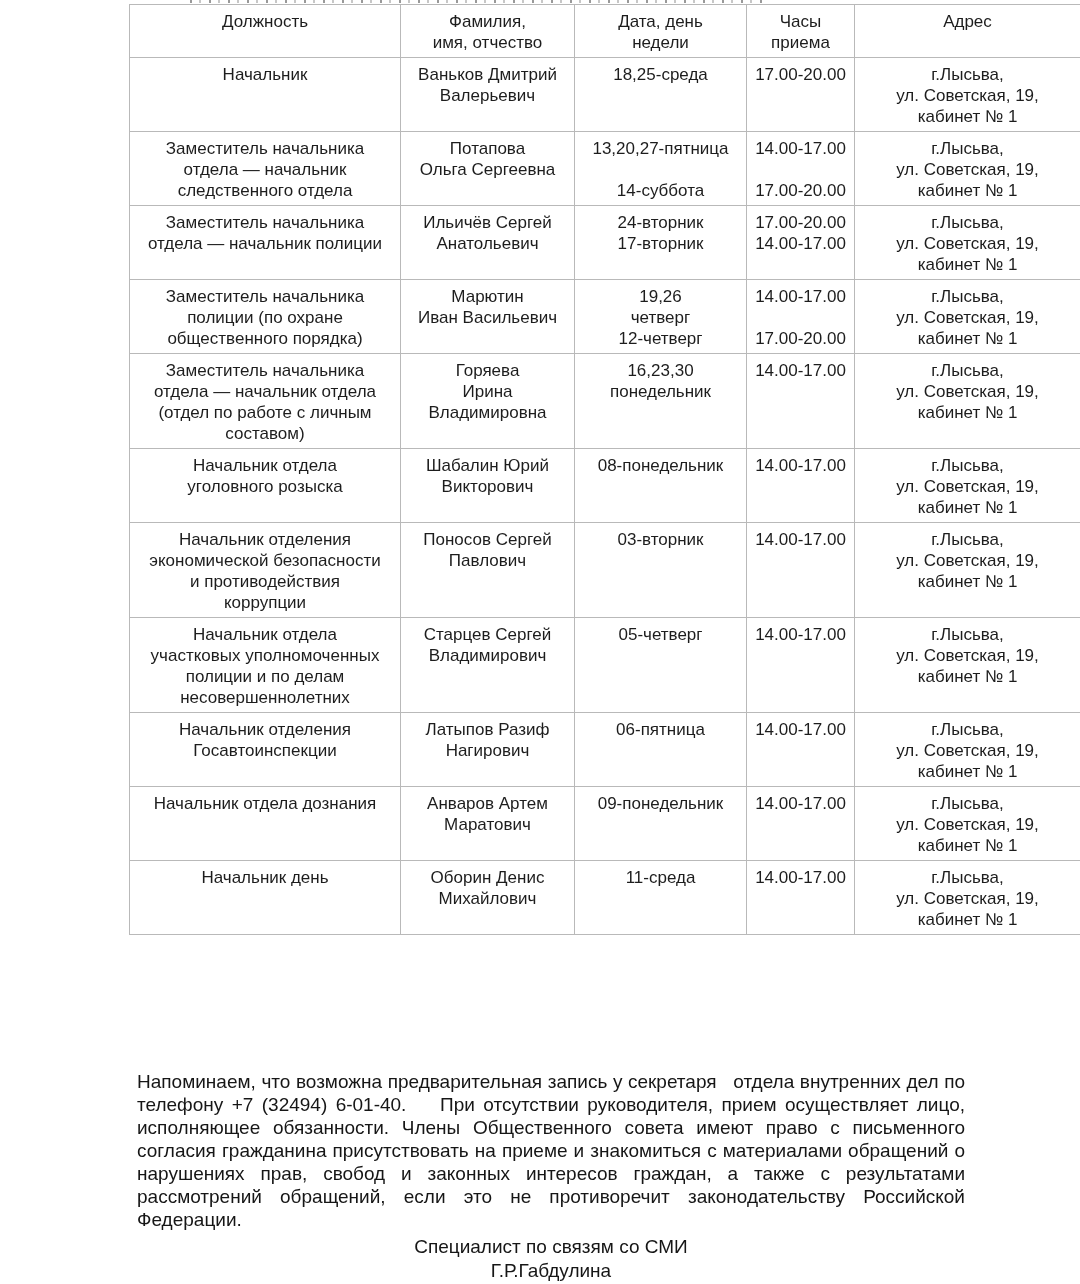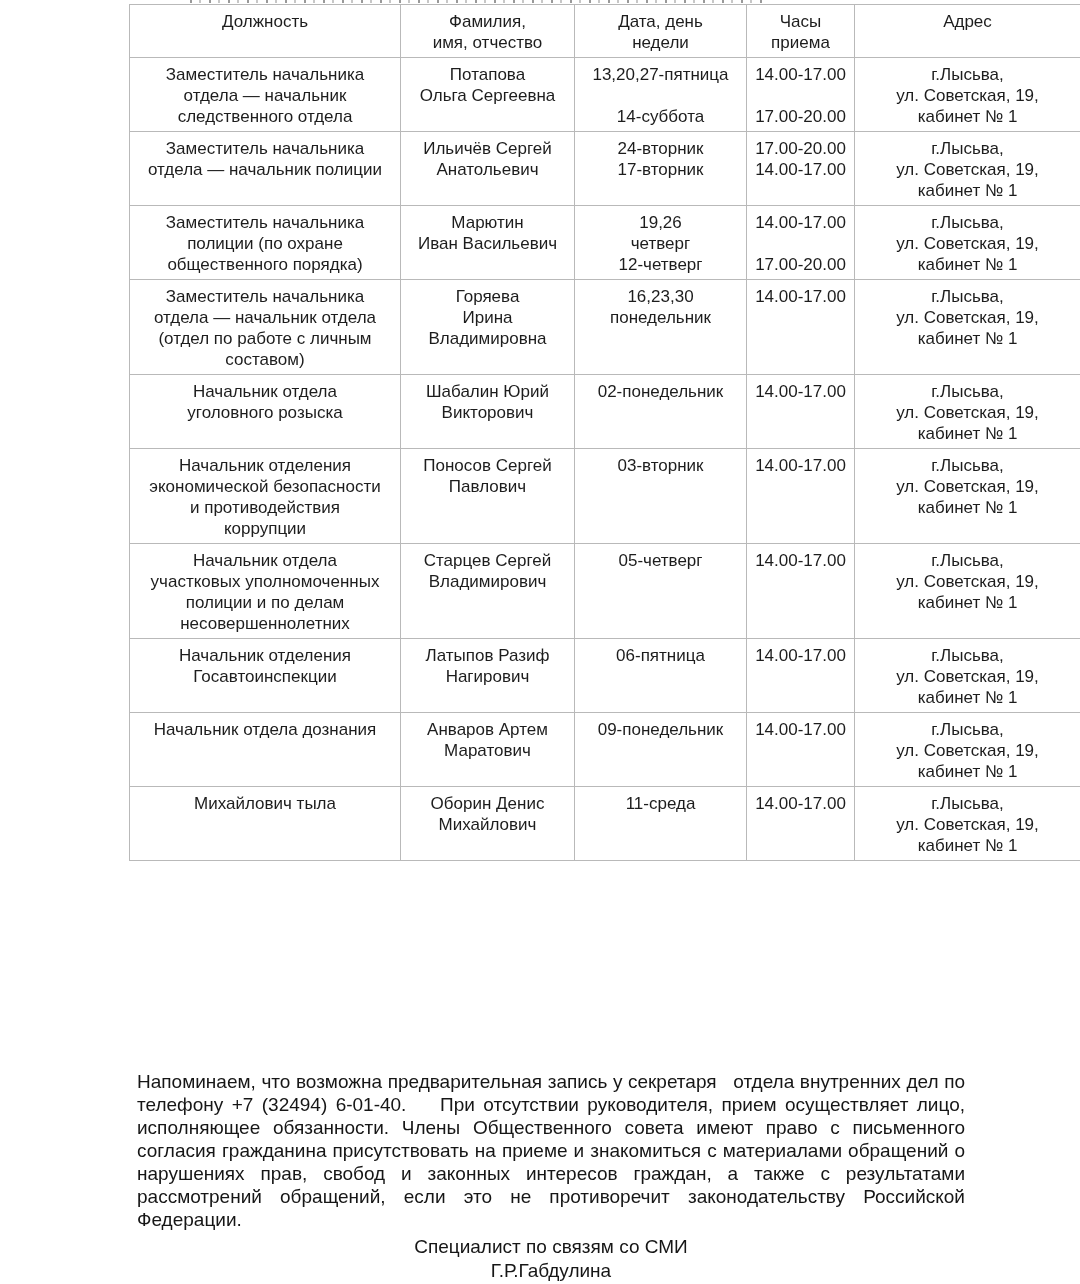"Начальник" tr { html: none -> <tr> <td>Начальник</td> <td>Ваньков Дмитрий Валерьевич</td> <td>18,25-среда</td> <td>17.00-20.00</td> <td>г.Лысьва, ул. Советская, 19, кабинет № 1</td> </tr> }
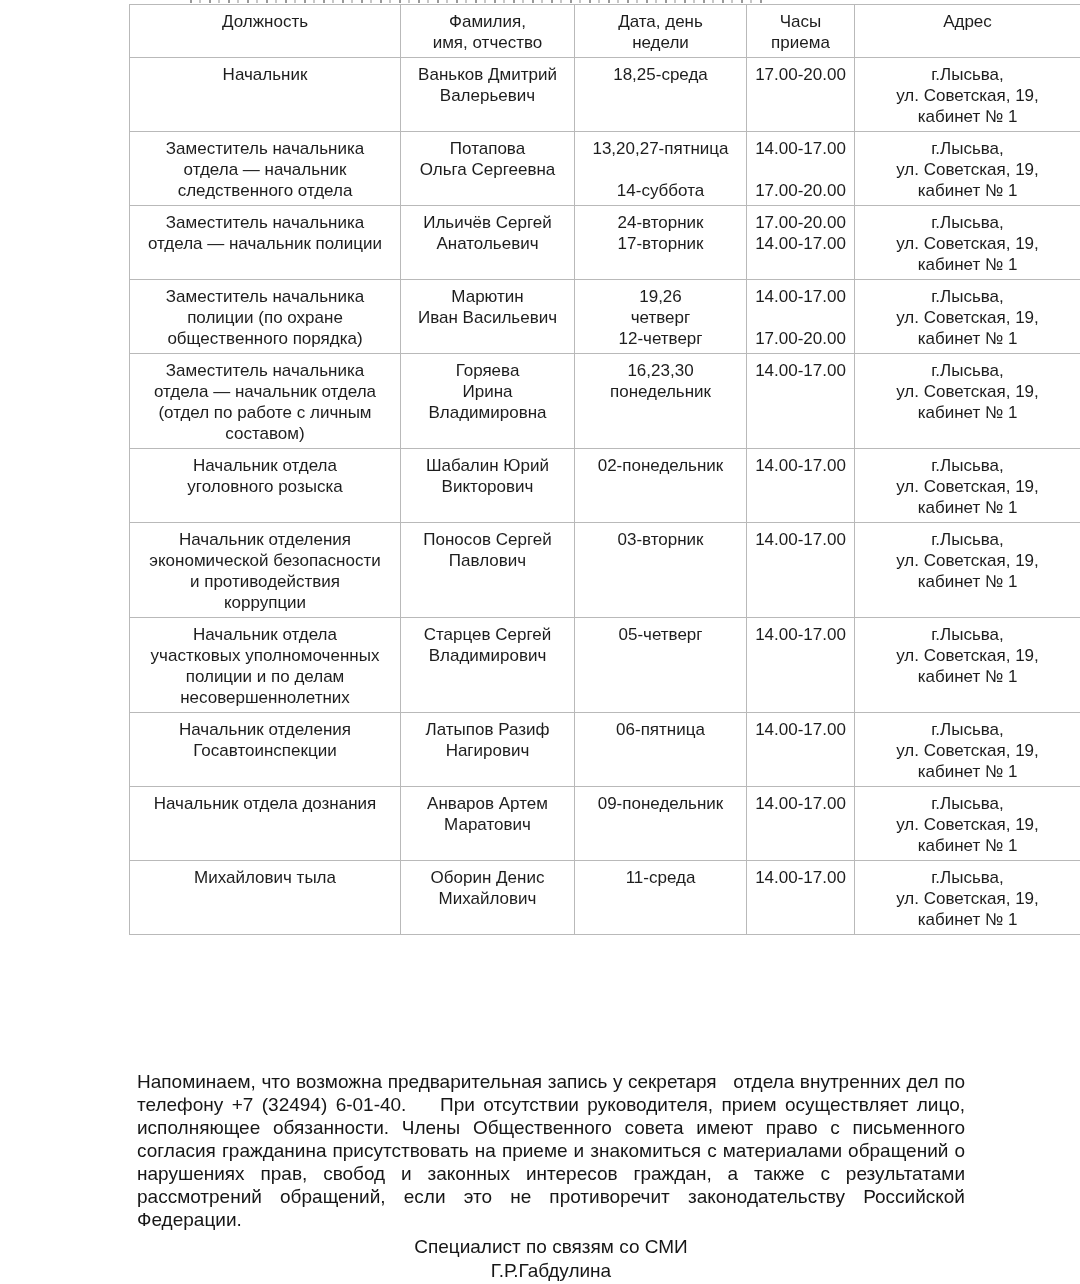"02-понедельник" td { text: 02-понедельник -> 08-понедельник }
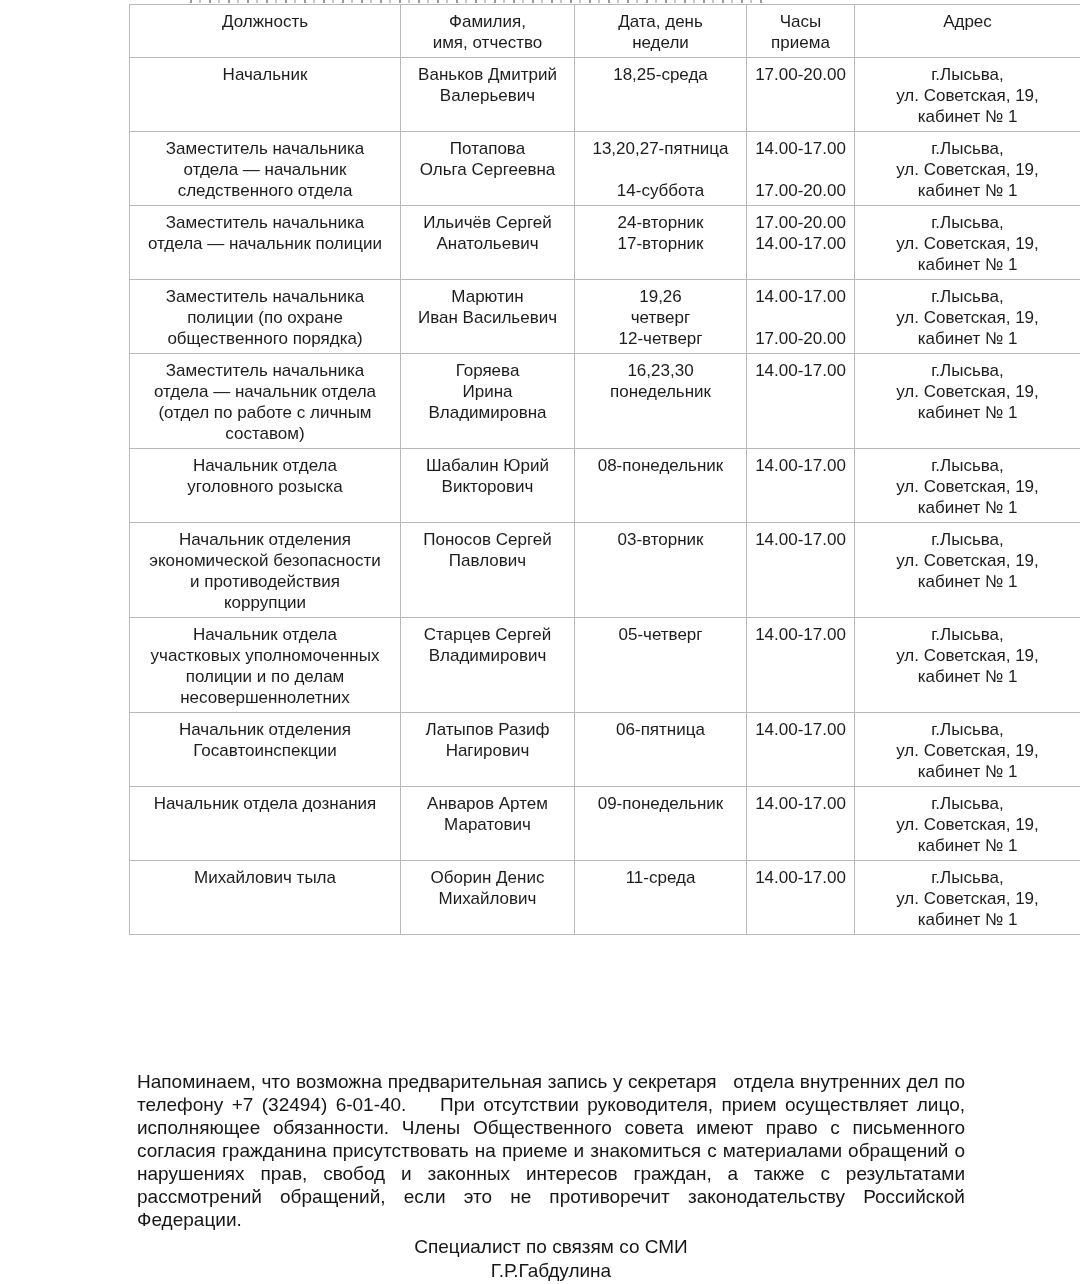"Михайлович тыла" td { text: Михайлович тыла -> Начальник день }
